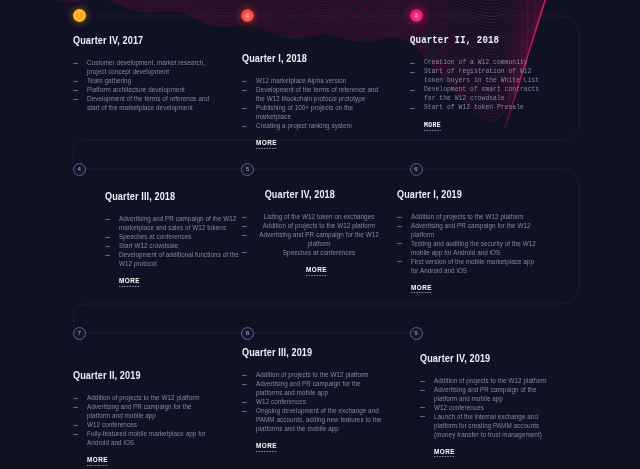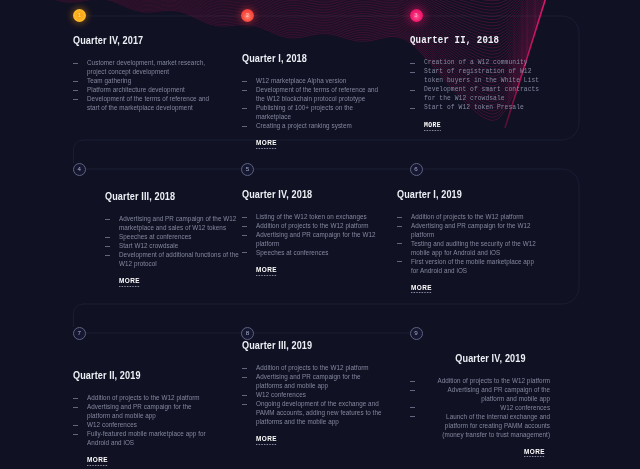"Quarter IV, 2018" div.card { text-align: none -> center }
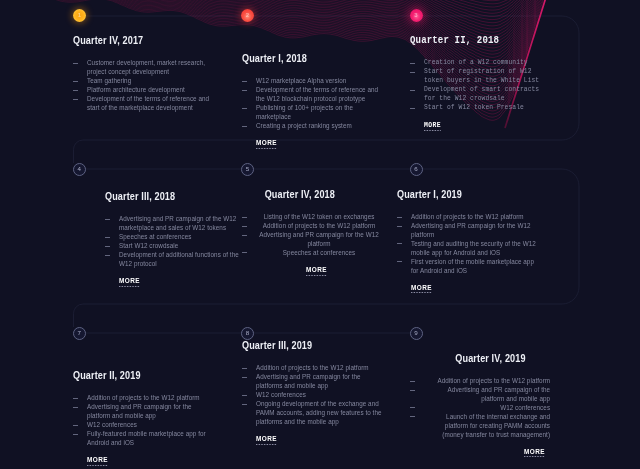"Quarter III, 2019" div.card { top: 339px -> 346px }
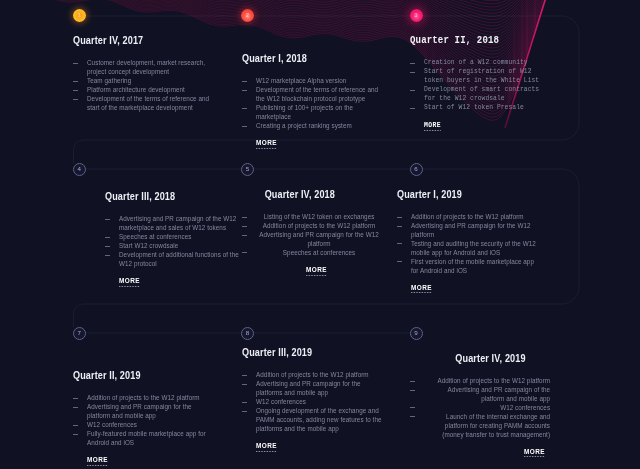"Quarter IV, 2019" div.card { left: 410px -> 420px; text-align: right -> none }
